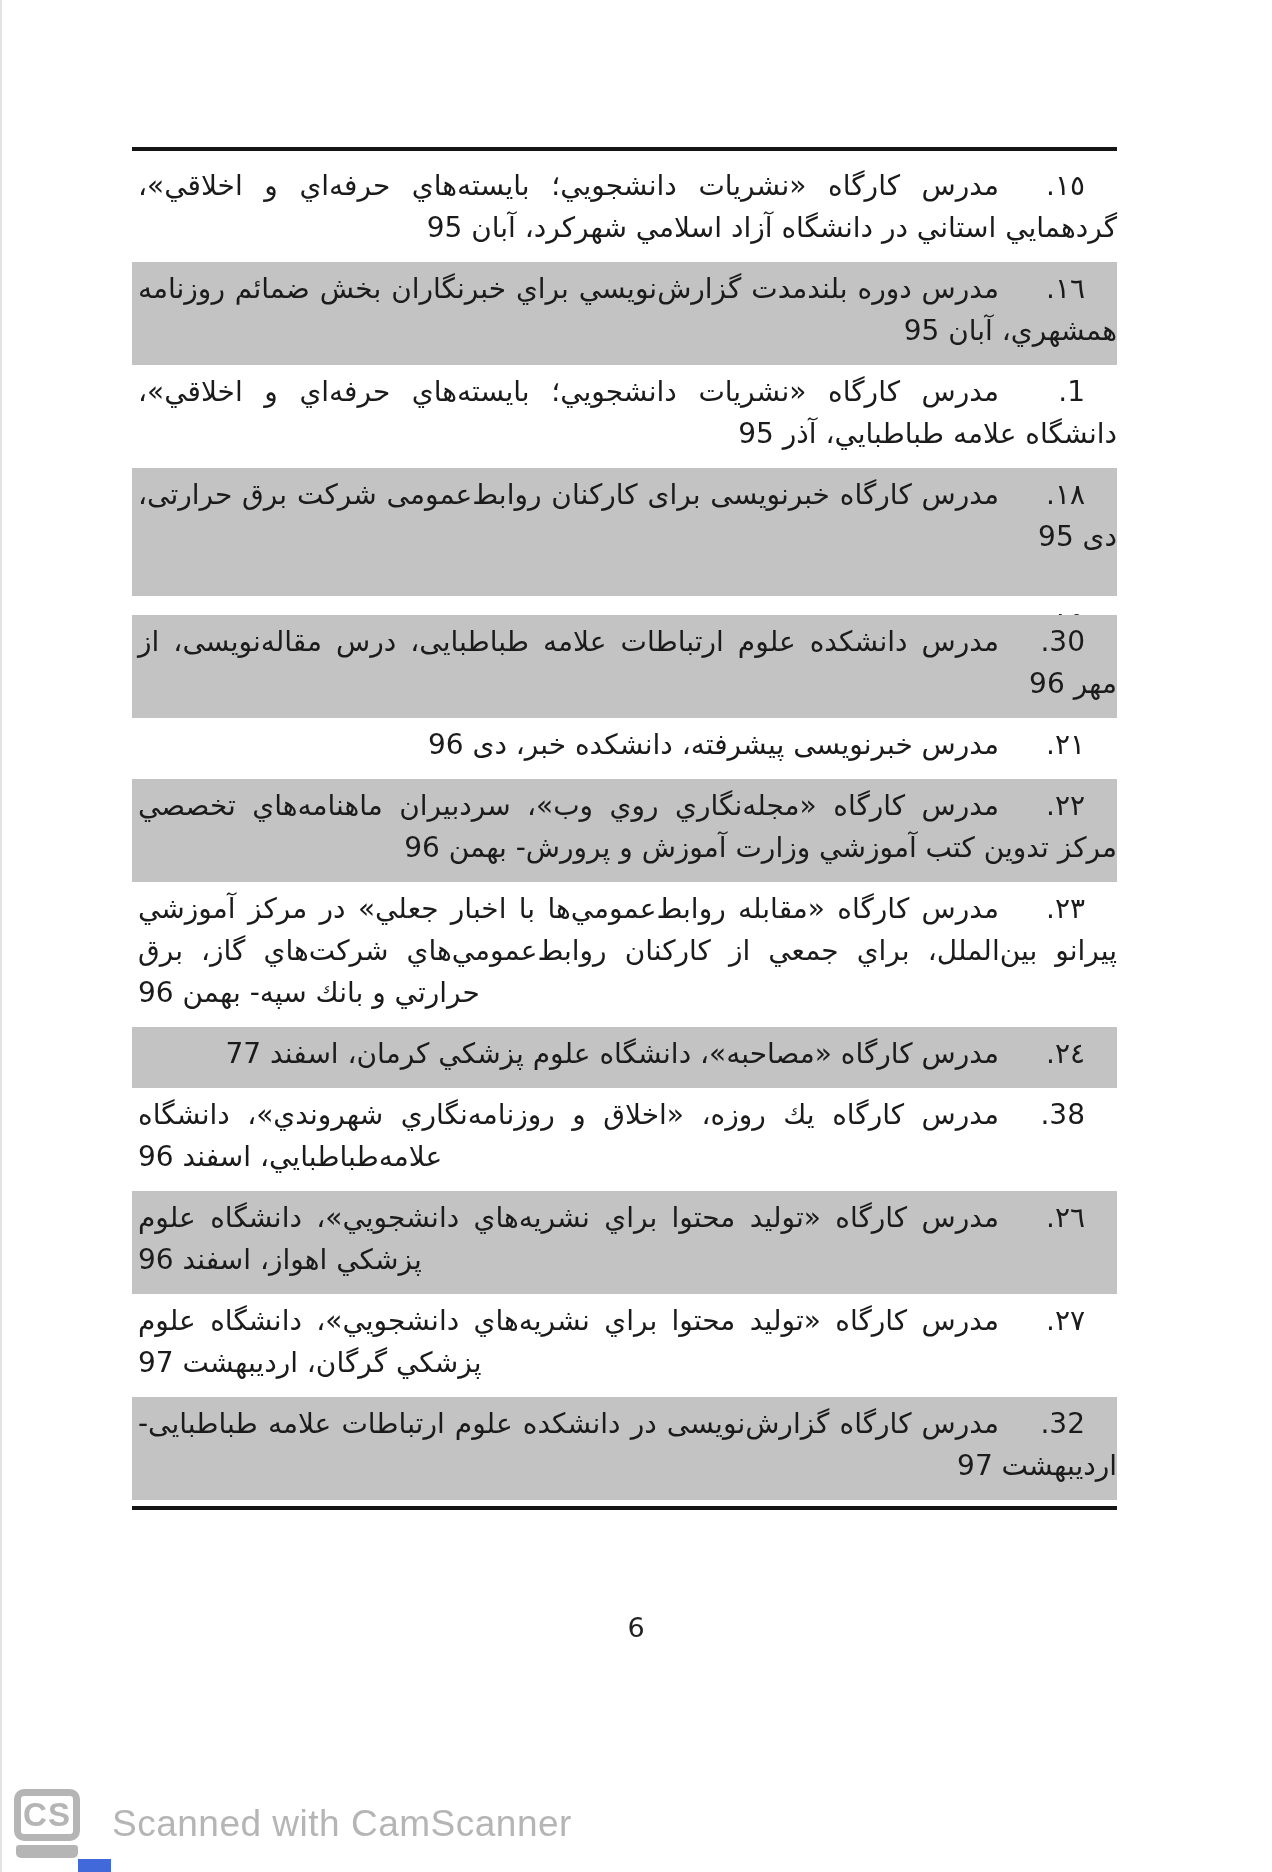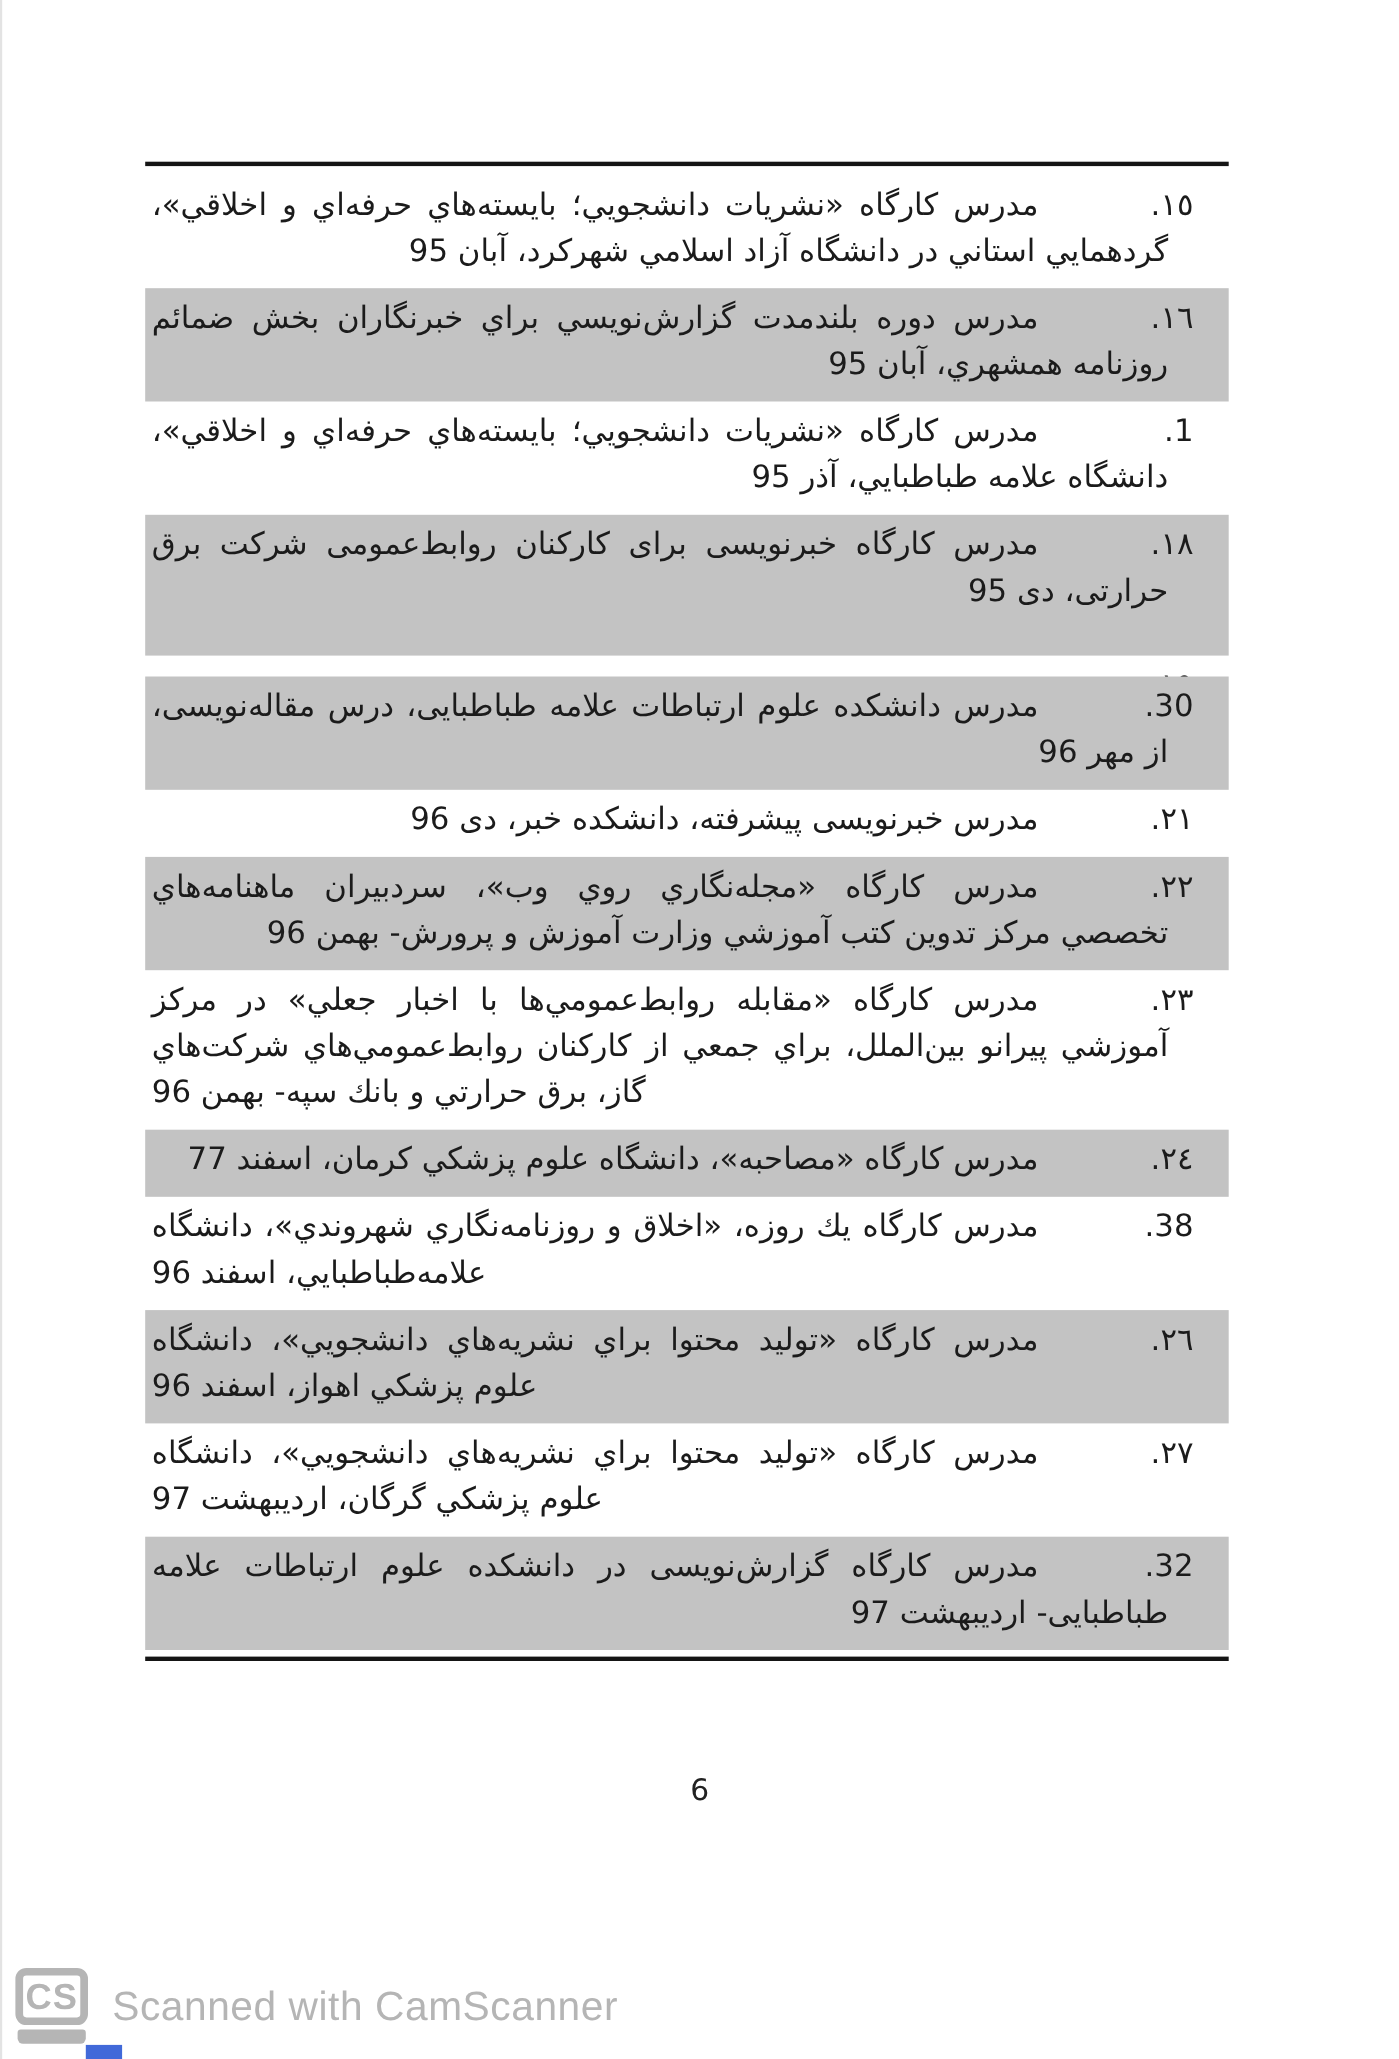"مدرس کارگاه «نشريات دانشجويي؛ بايسته‌هاي" .txt { margin-right: 55px -> none }
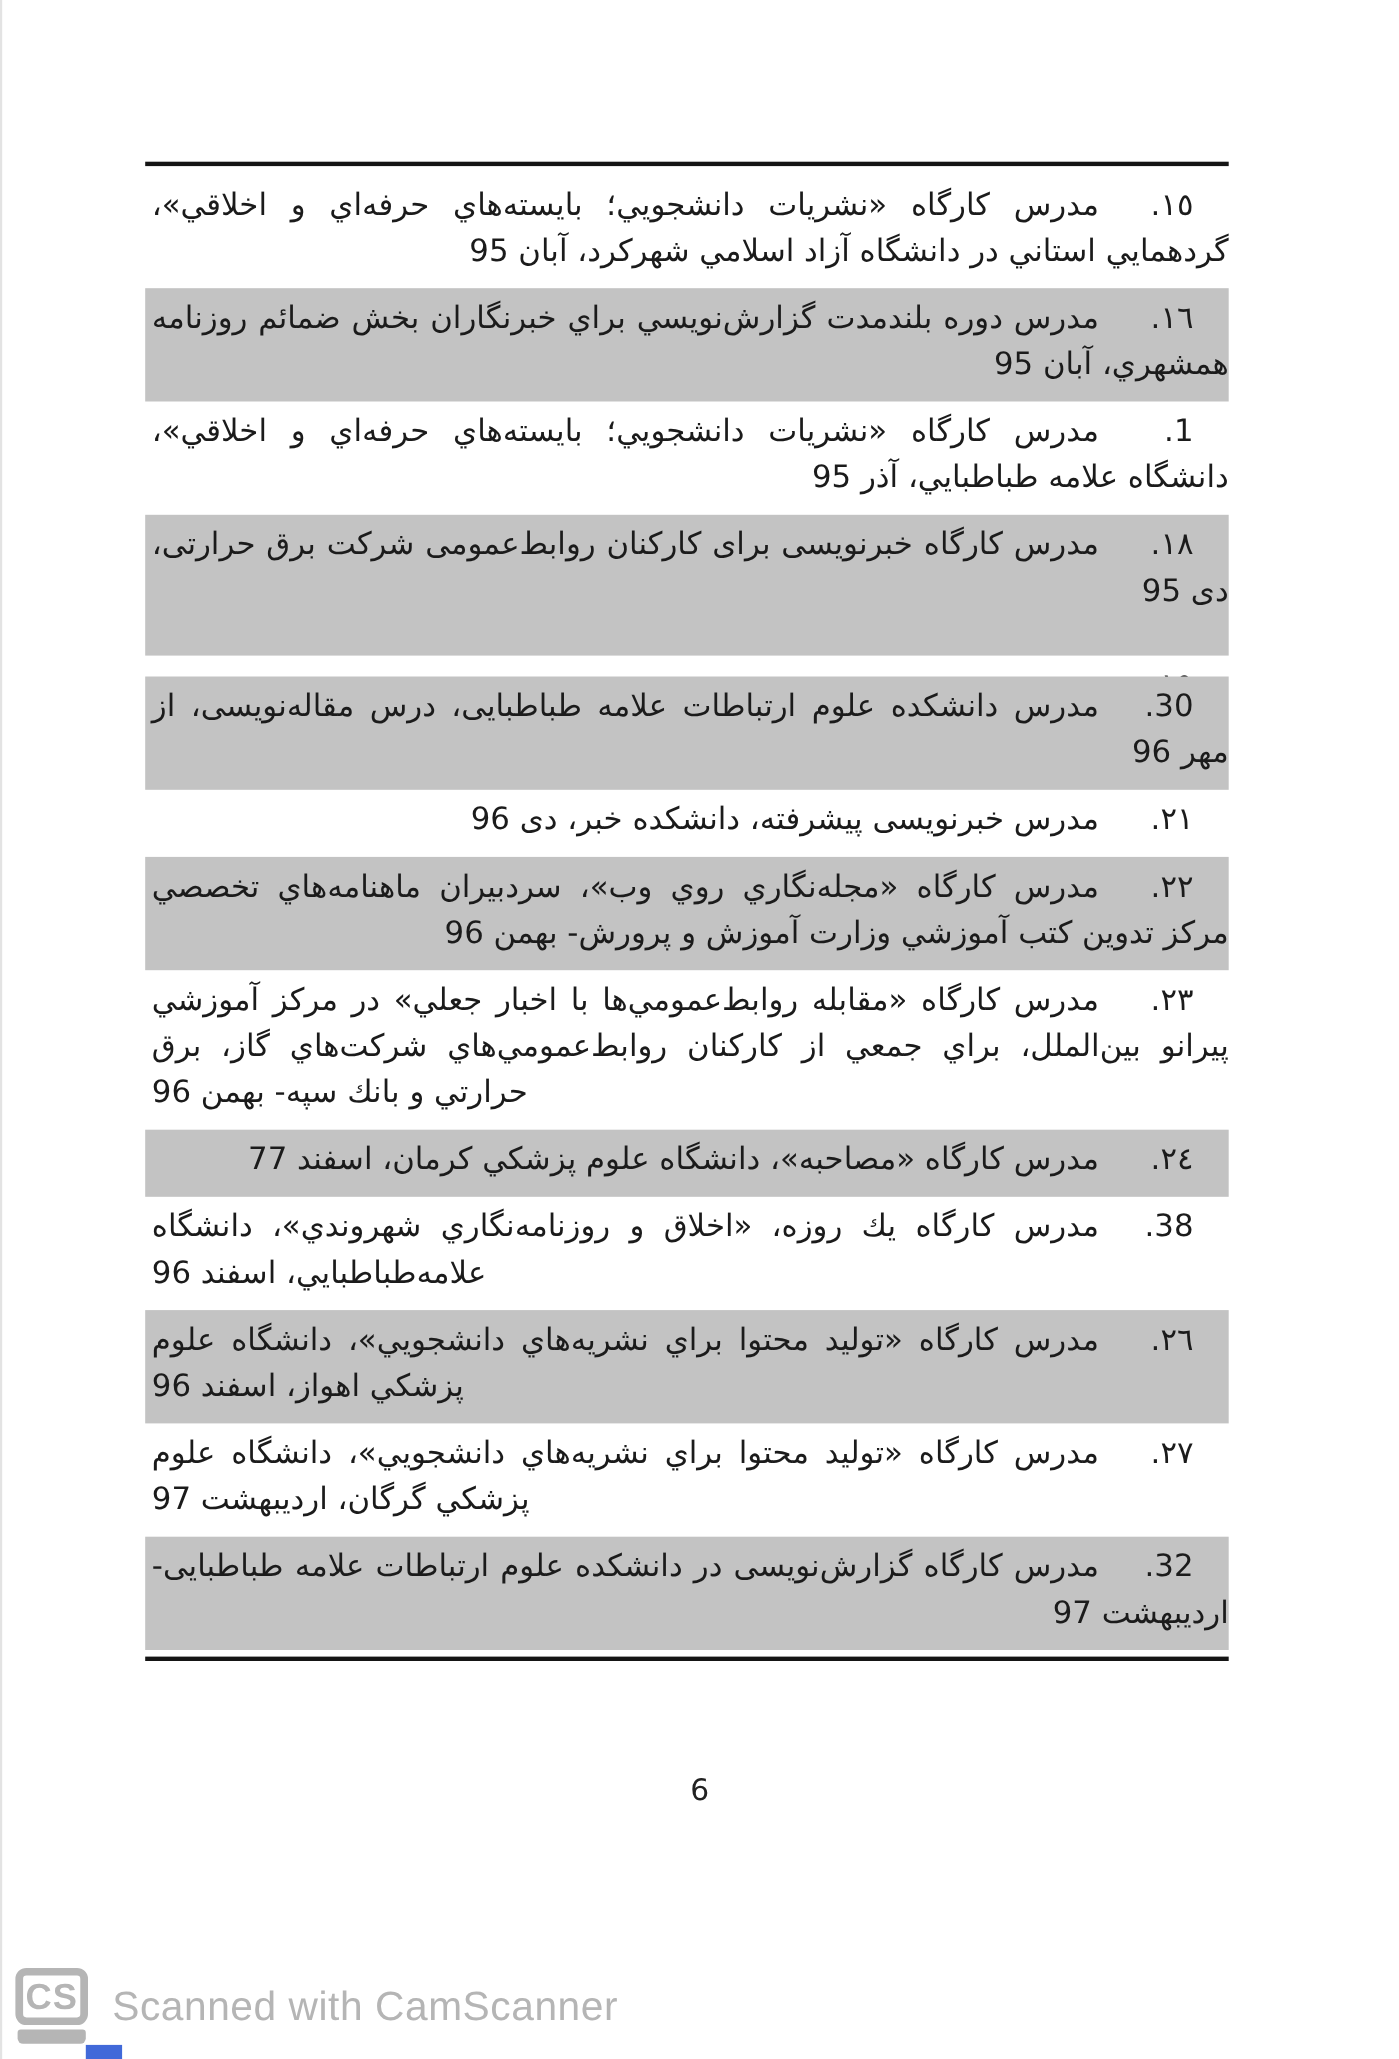"CS" .watermark { gap: 22px -> 32px }
